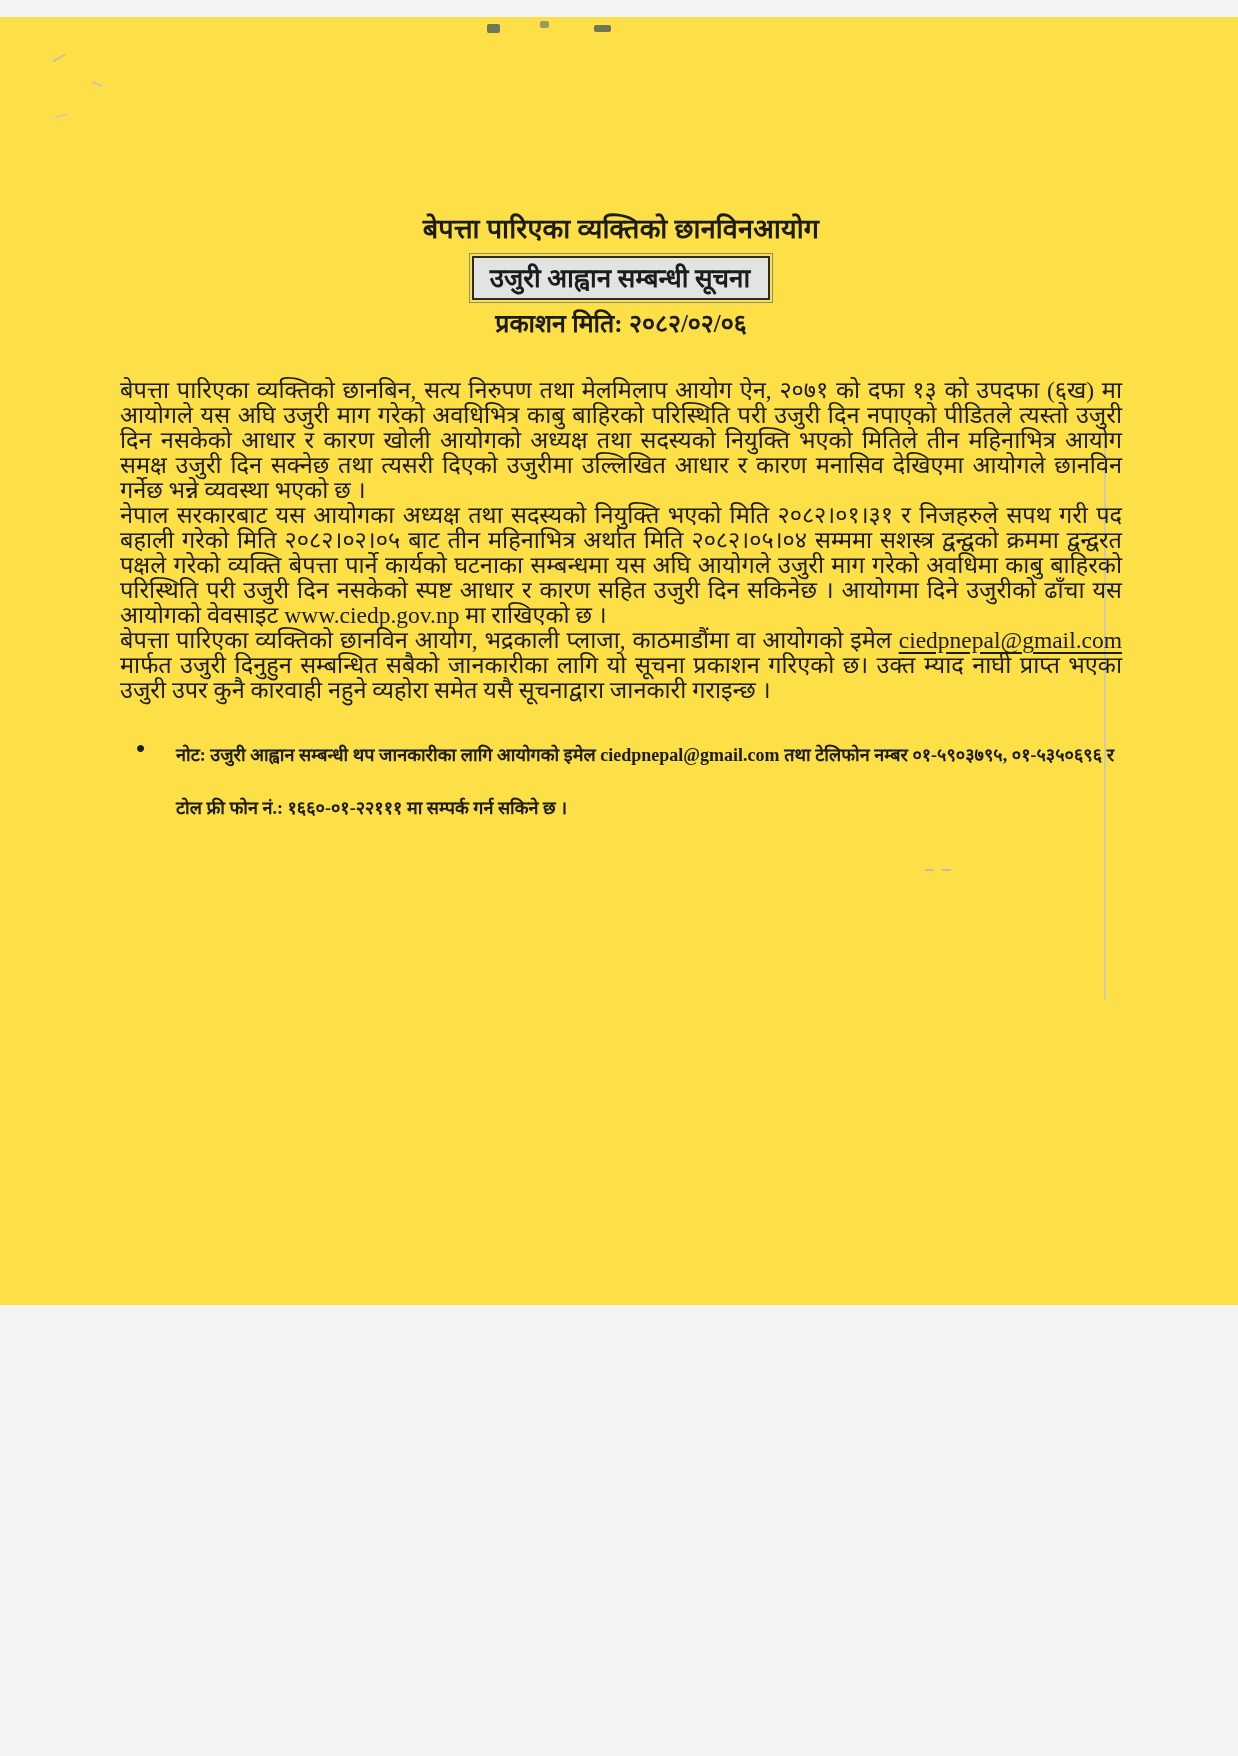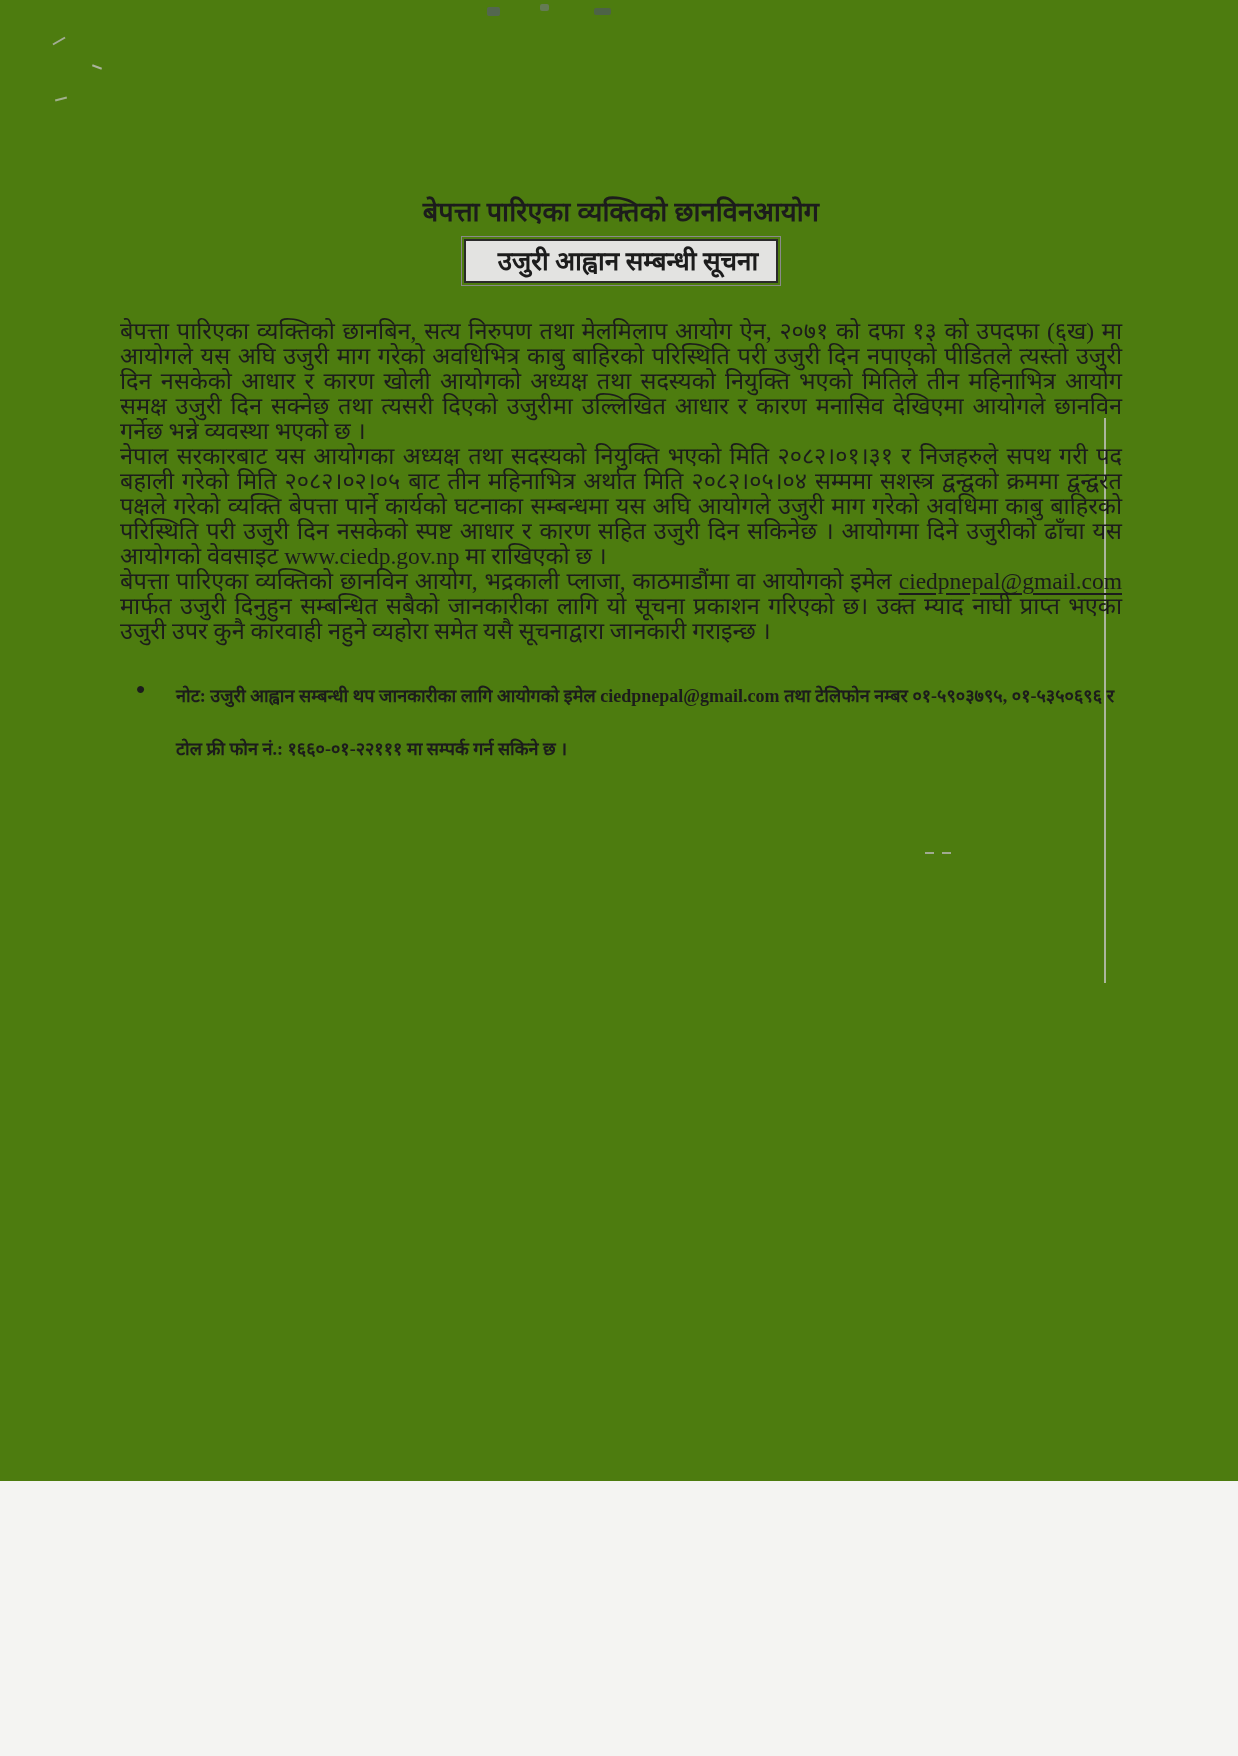"बेपत्ता पारिएका व्यक्तिको छानविनआयोग" .page { background: #4d7c0f -> #fde047; height: 1481px -> 1288px; top: 0 -> 17px }
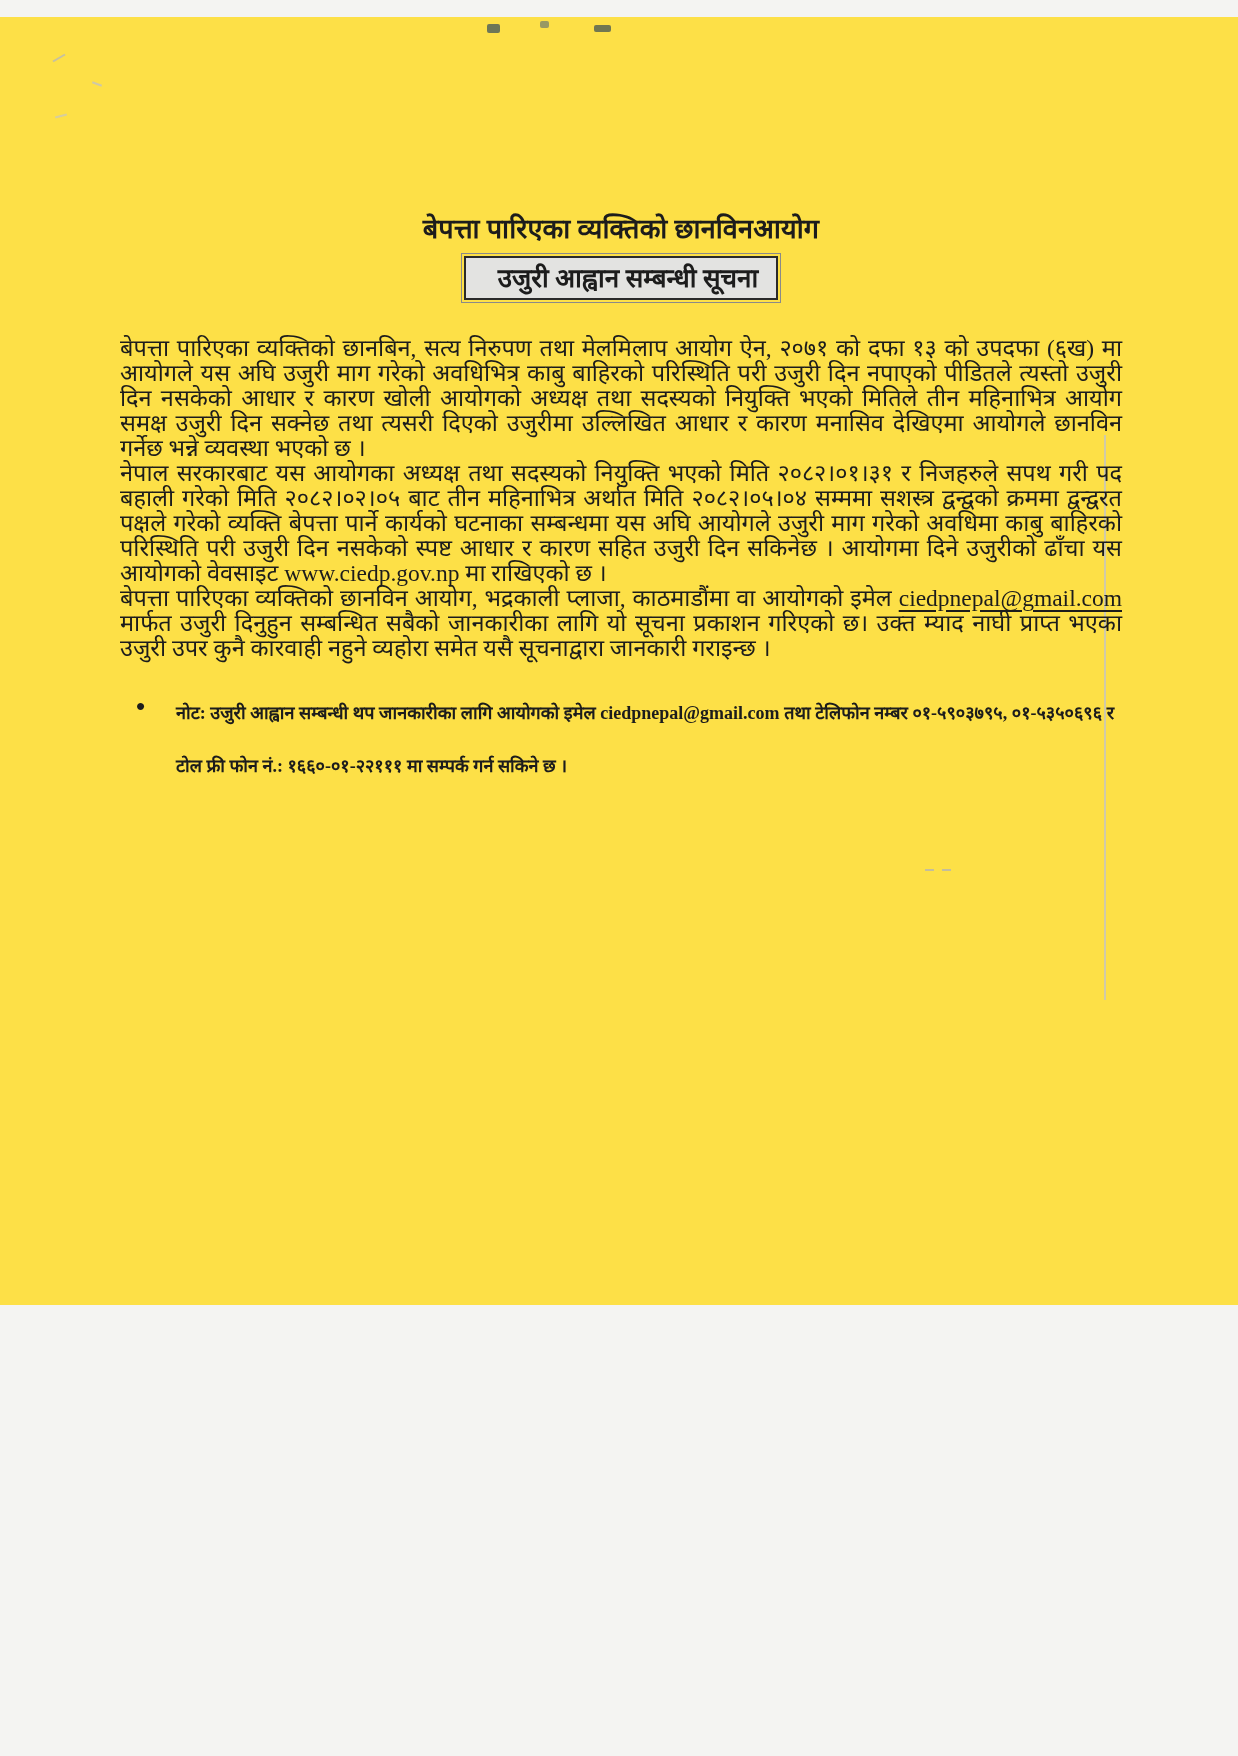"उजुरी आह्वान सम्बन्धी सूचना" .titlebox { padding: 1px 18px 3px 32px -> 1px 18px 3px 16px }
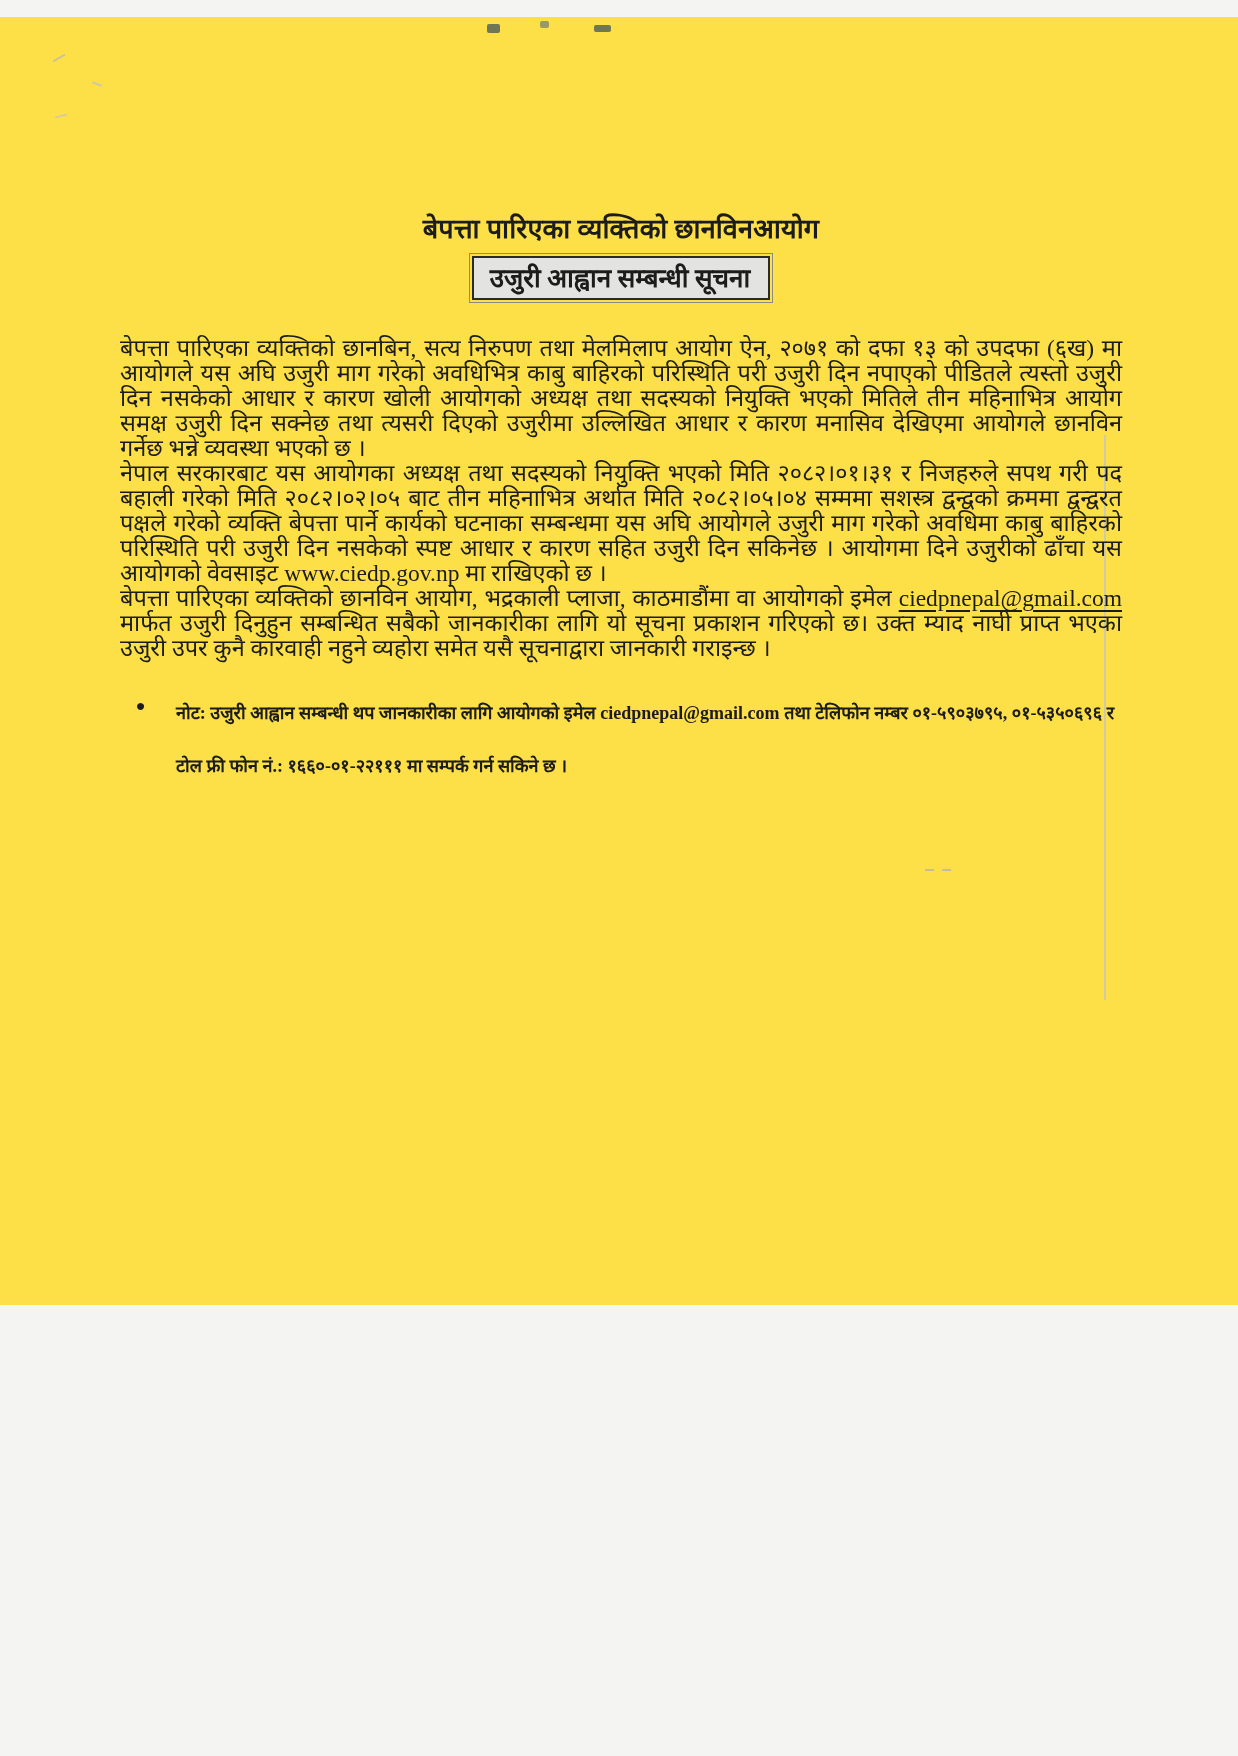"प्रकाशन मिति: २०८२/०२/०६" div.pub-date { html: none -> <div>प्रकाशन मिति: २०८२/०२/०६</div> }
